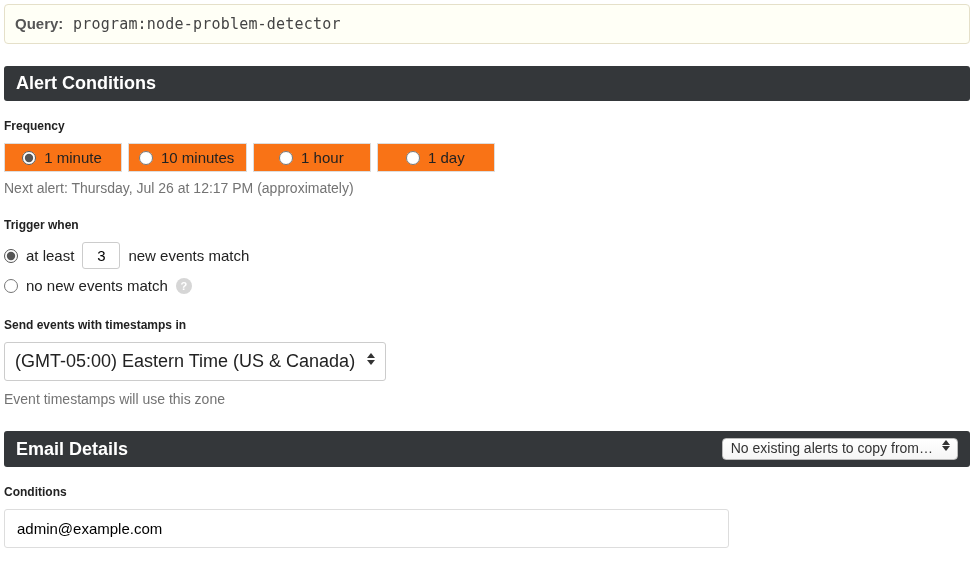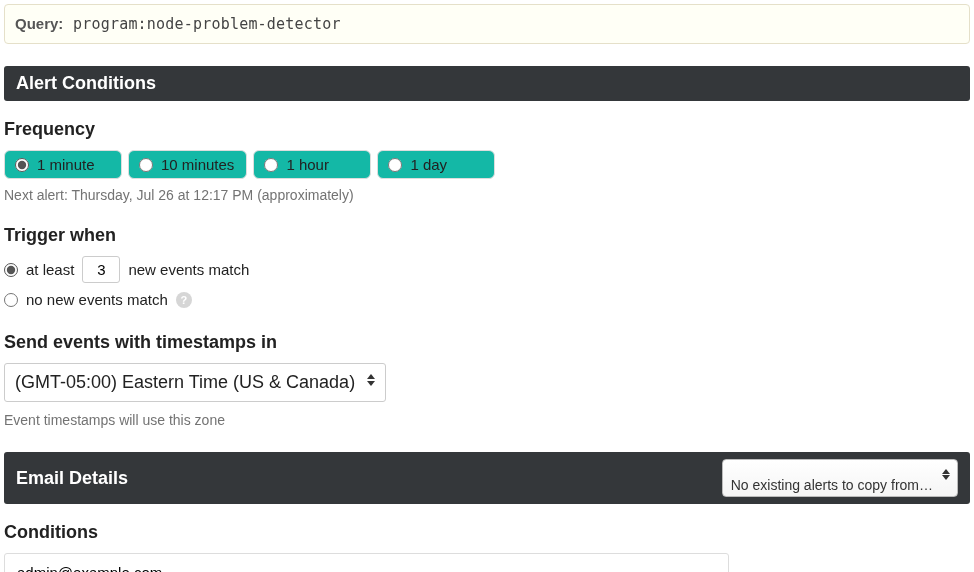"Frequency" h3.subhead { font-size: 18px -> 12px }
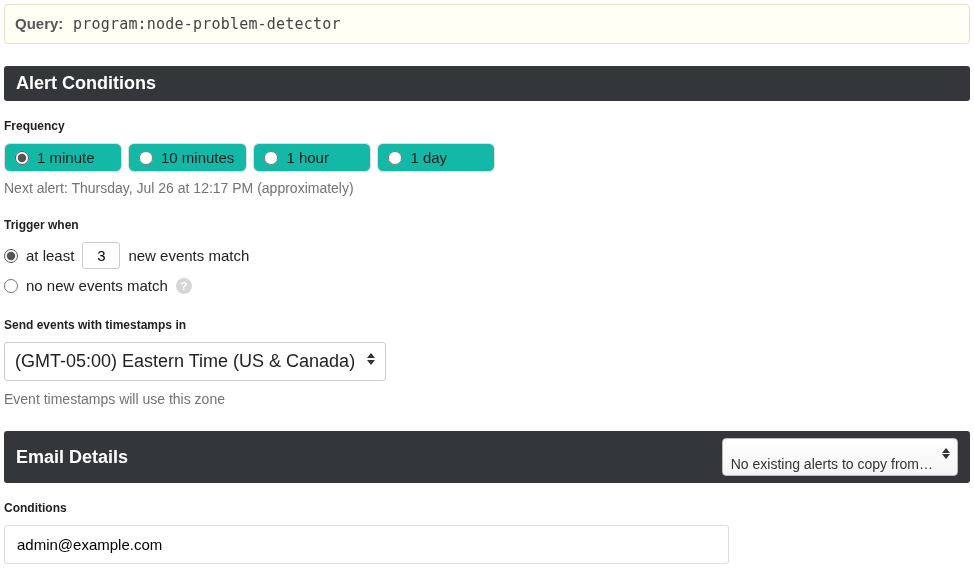"1 minute" .radio-pill { background: #14b8a6 -> #f97316; border-radius: 6px -> 0; justify-content: none -> center }
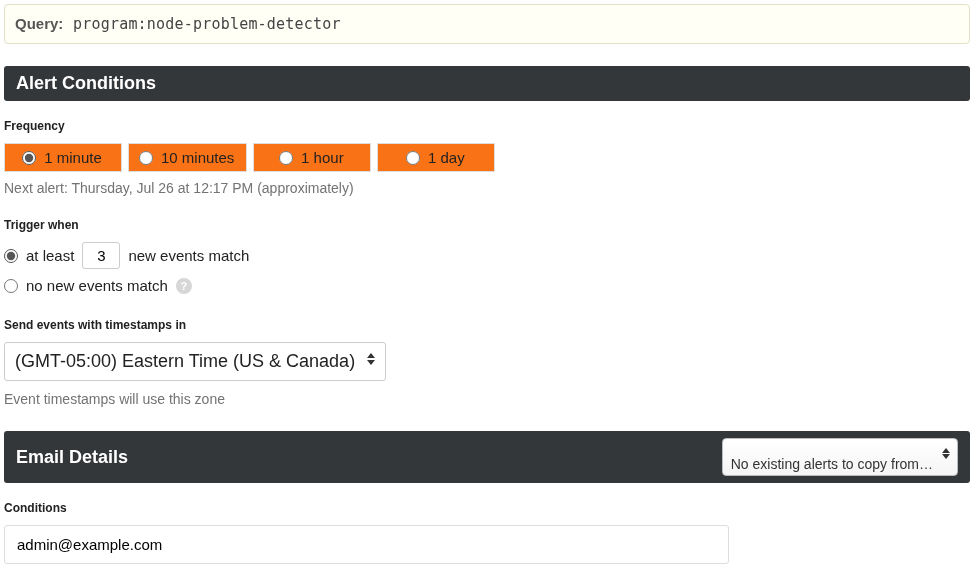"No existing alerts to copy" .section-bar .copy-select { padding: 17px 24px 3px 8px -> 1px 24px 3px 8px }
